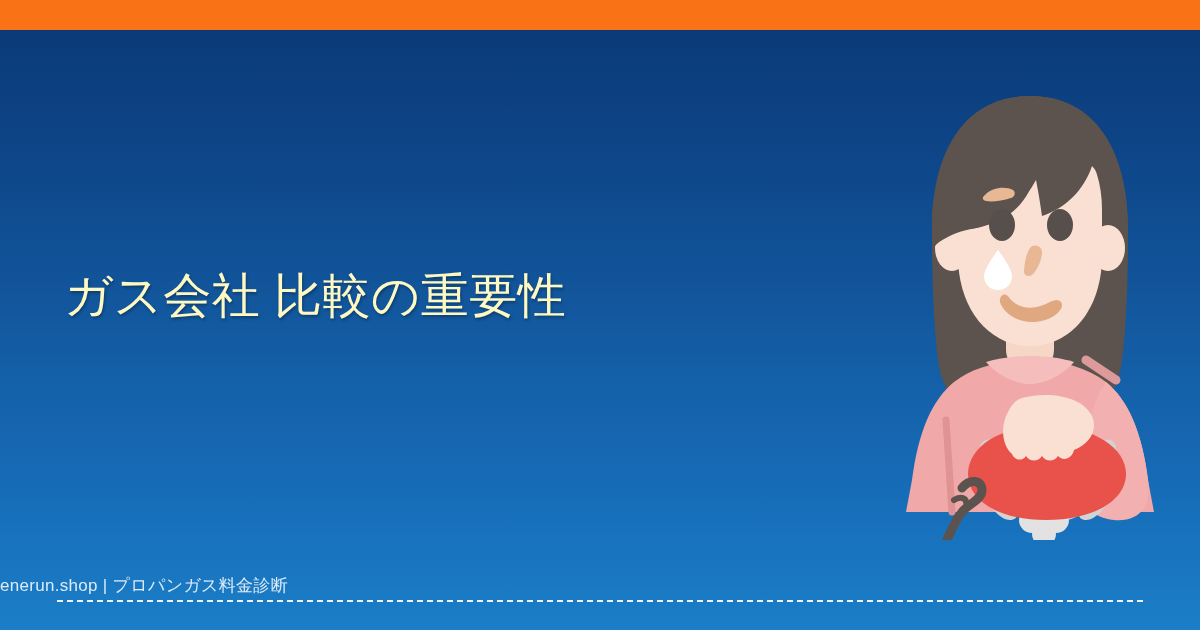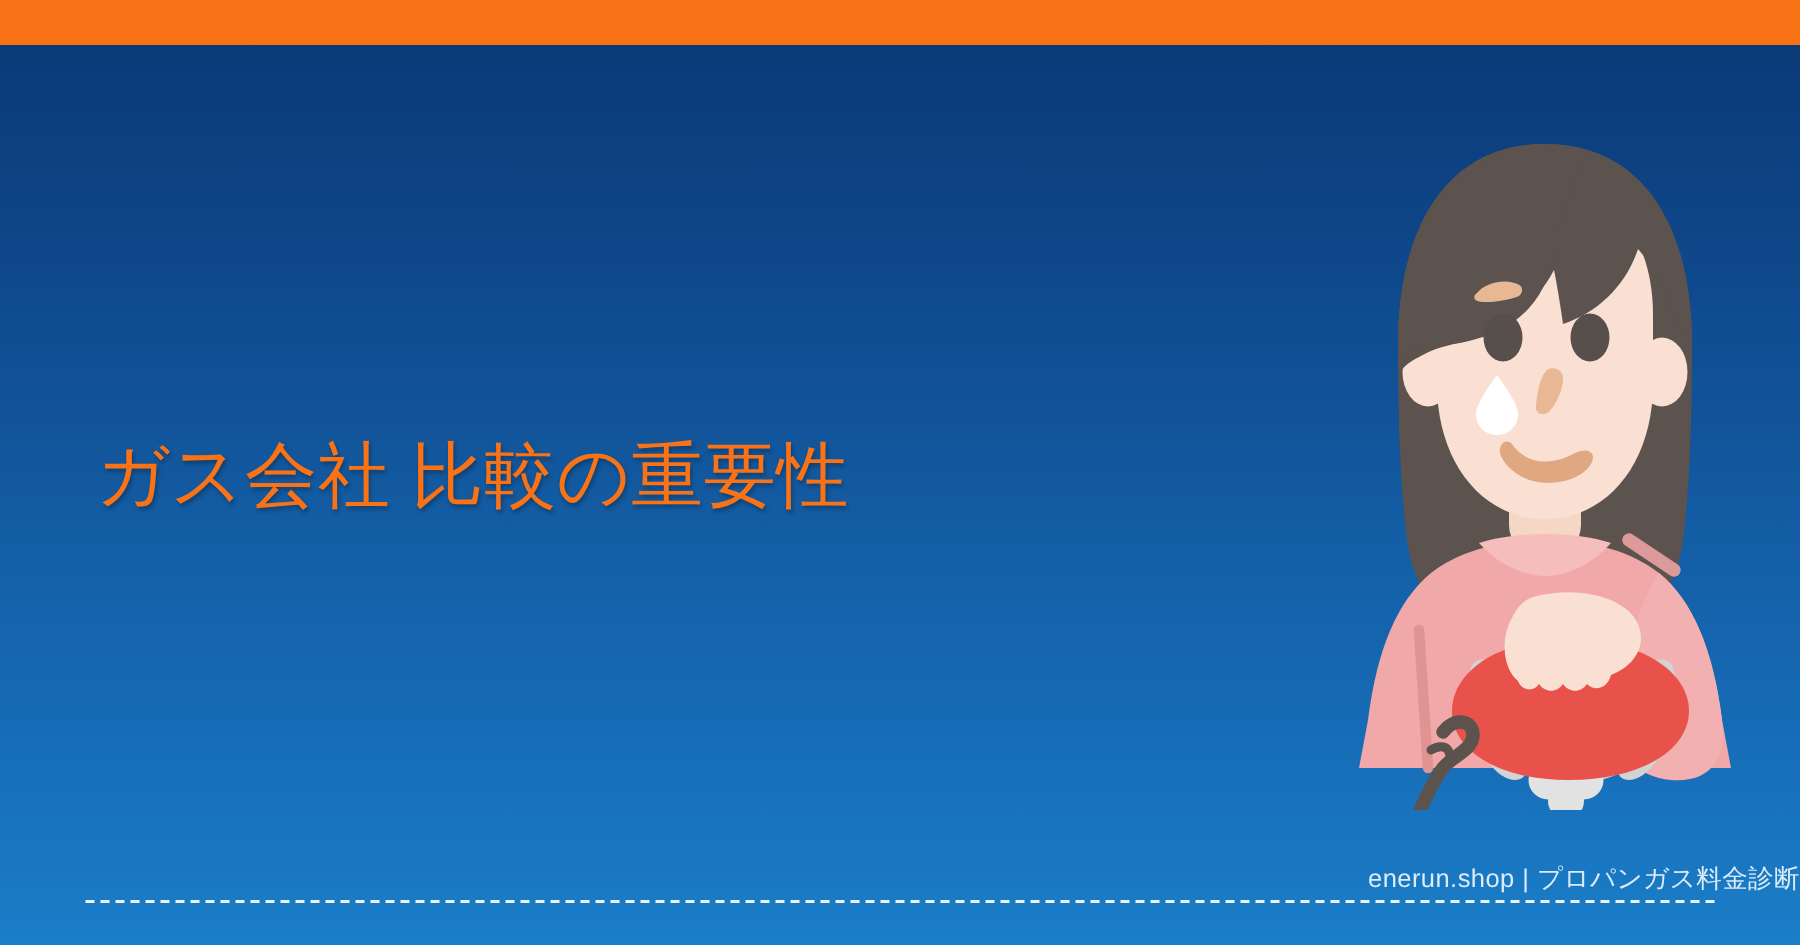"ガス会社 比較の重要性" .headline { color: #f97316 -> #fef9c3; top: 288px -> 266px }
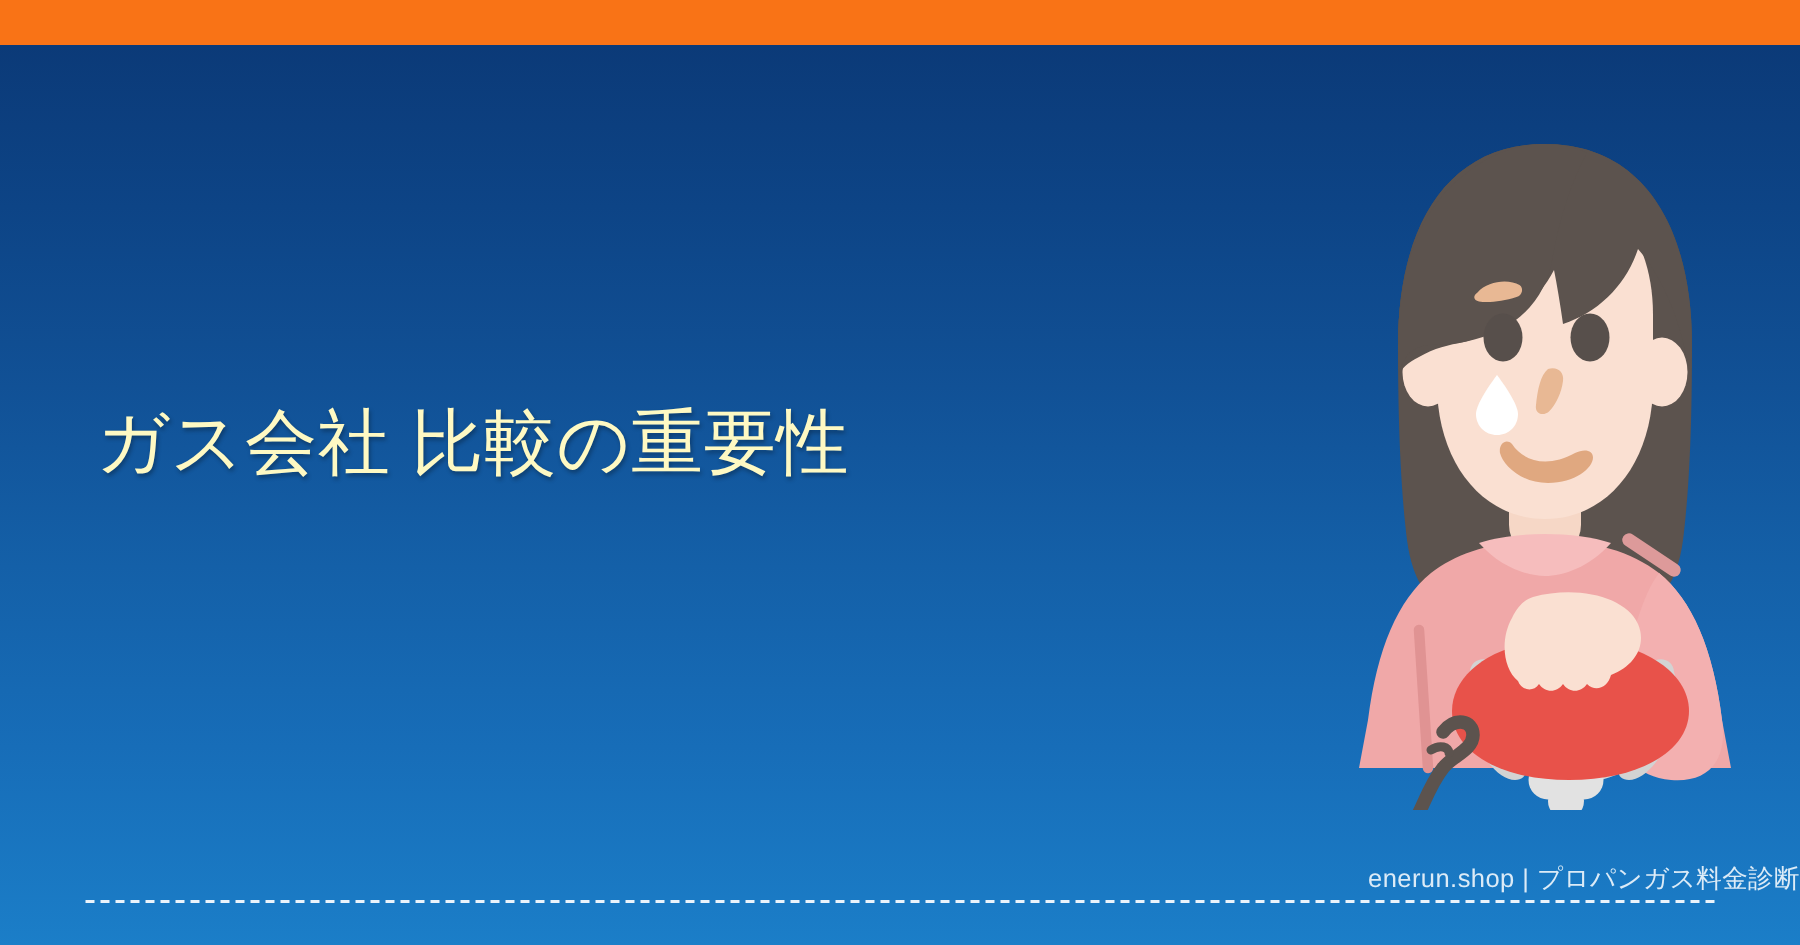"enerun.shop | プロパンガス料金診断" .footer-label { text-align: right -> left }
